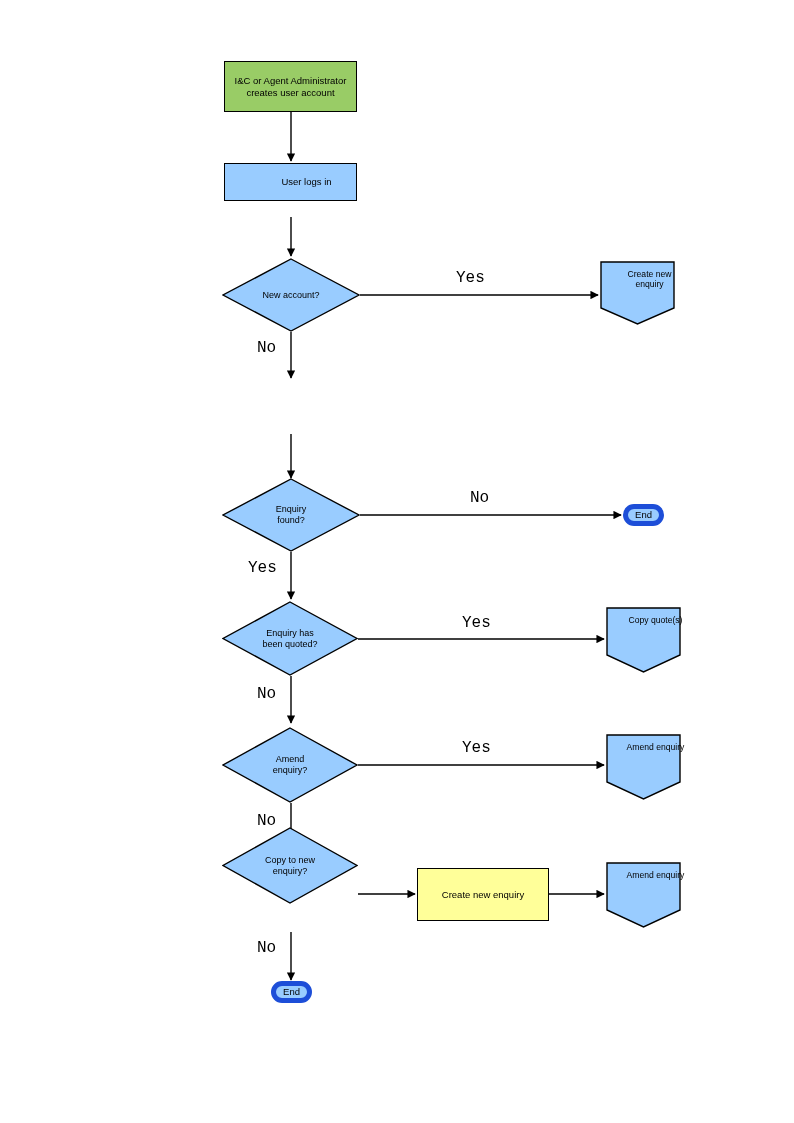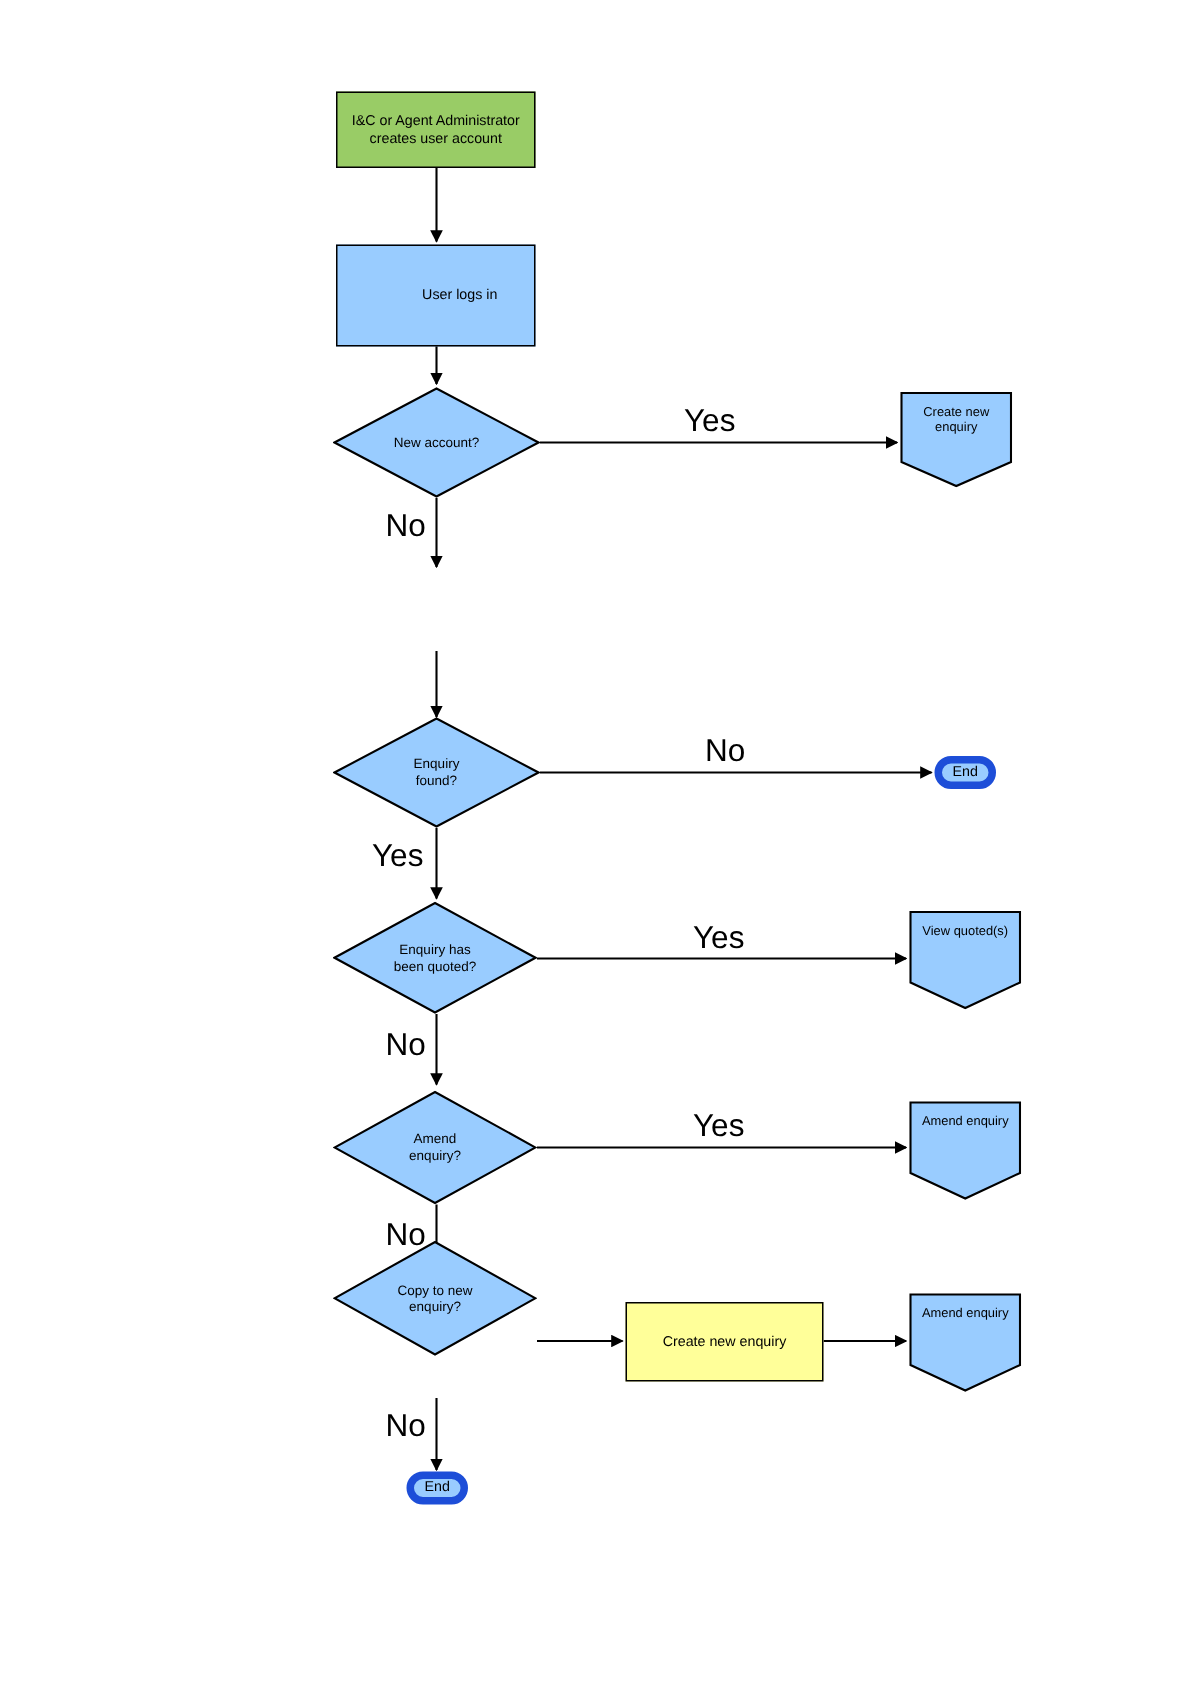"User logs in" div.node { height: 68px -> 38px }
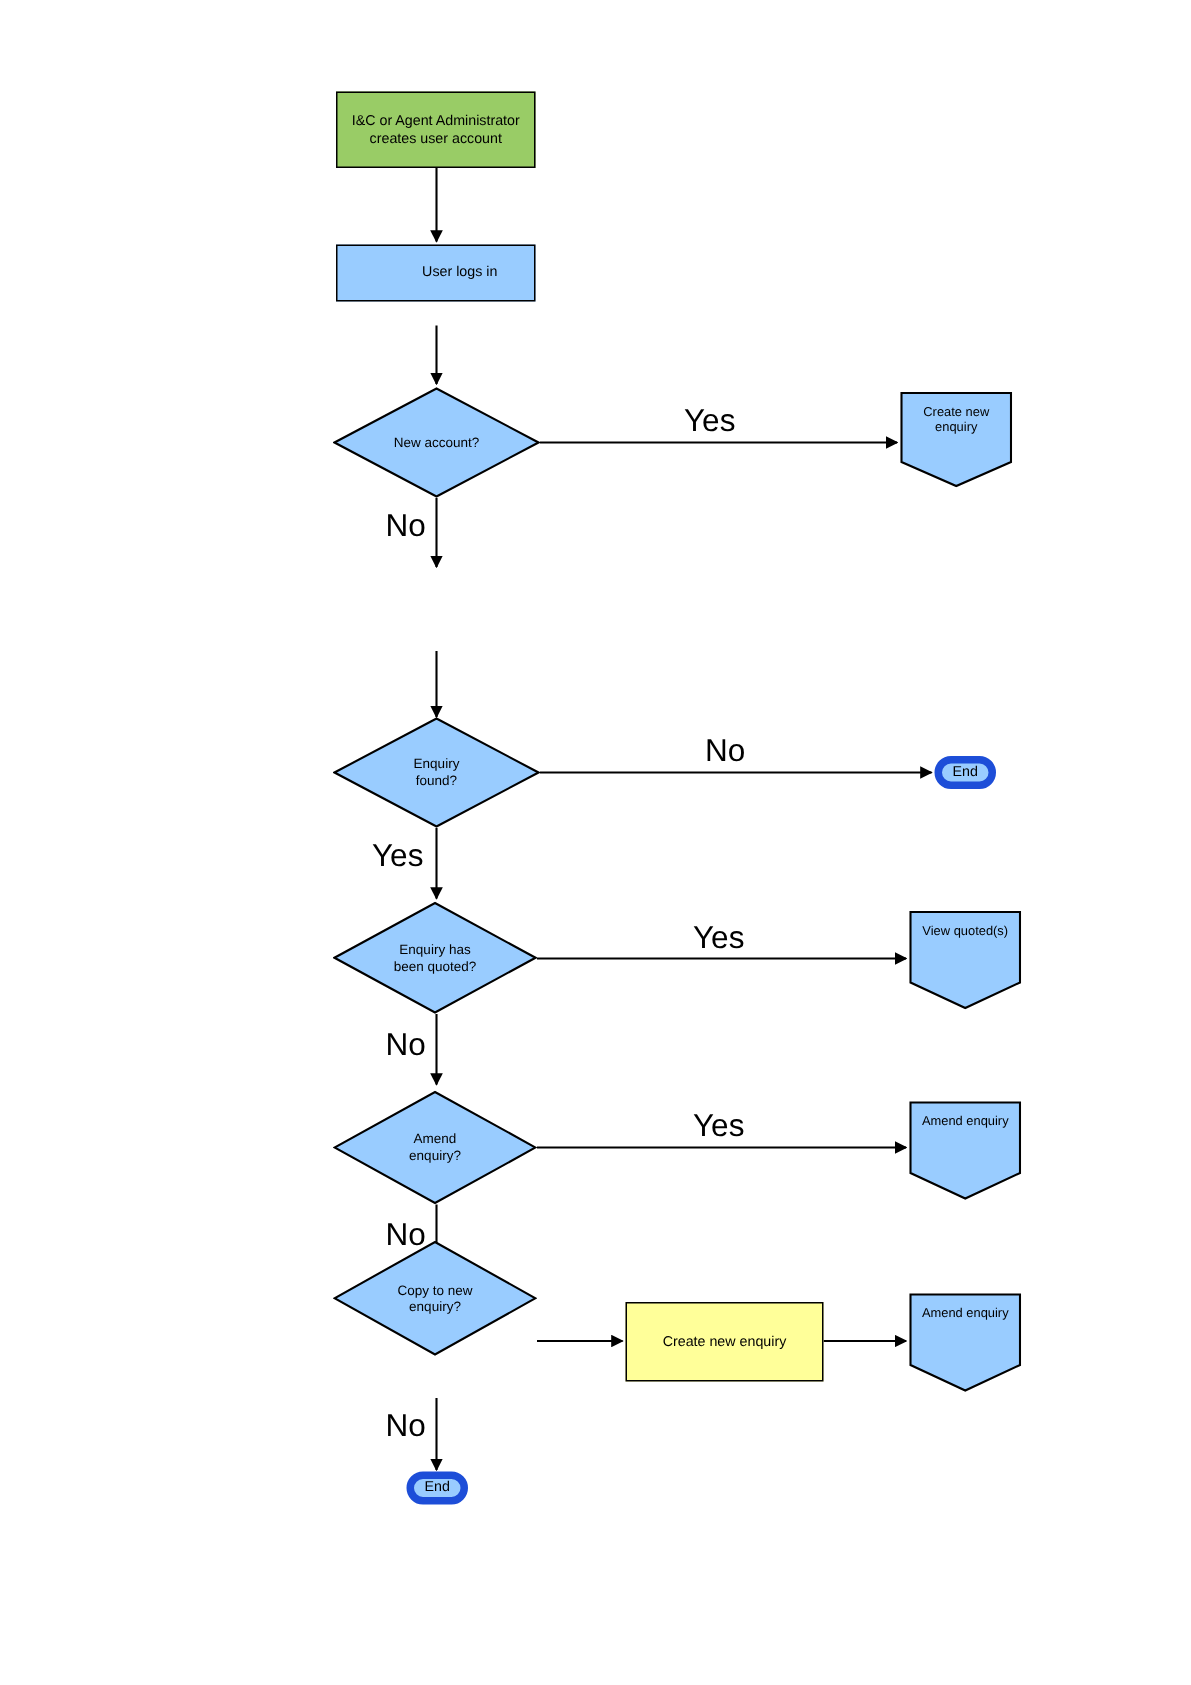"Yes" .edge-label { font-family: Liberation Sans, sans-serif -> Liberation Mono, monospace; font-size: 21px -> 16px }
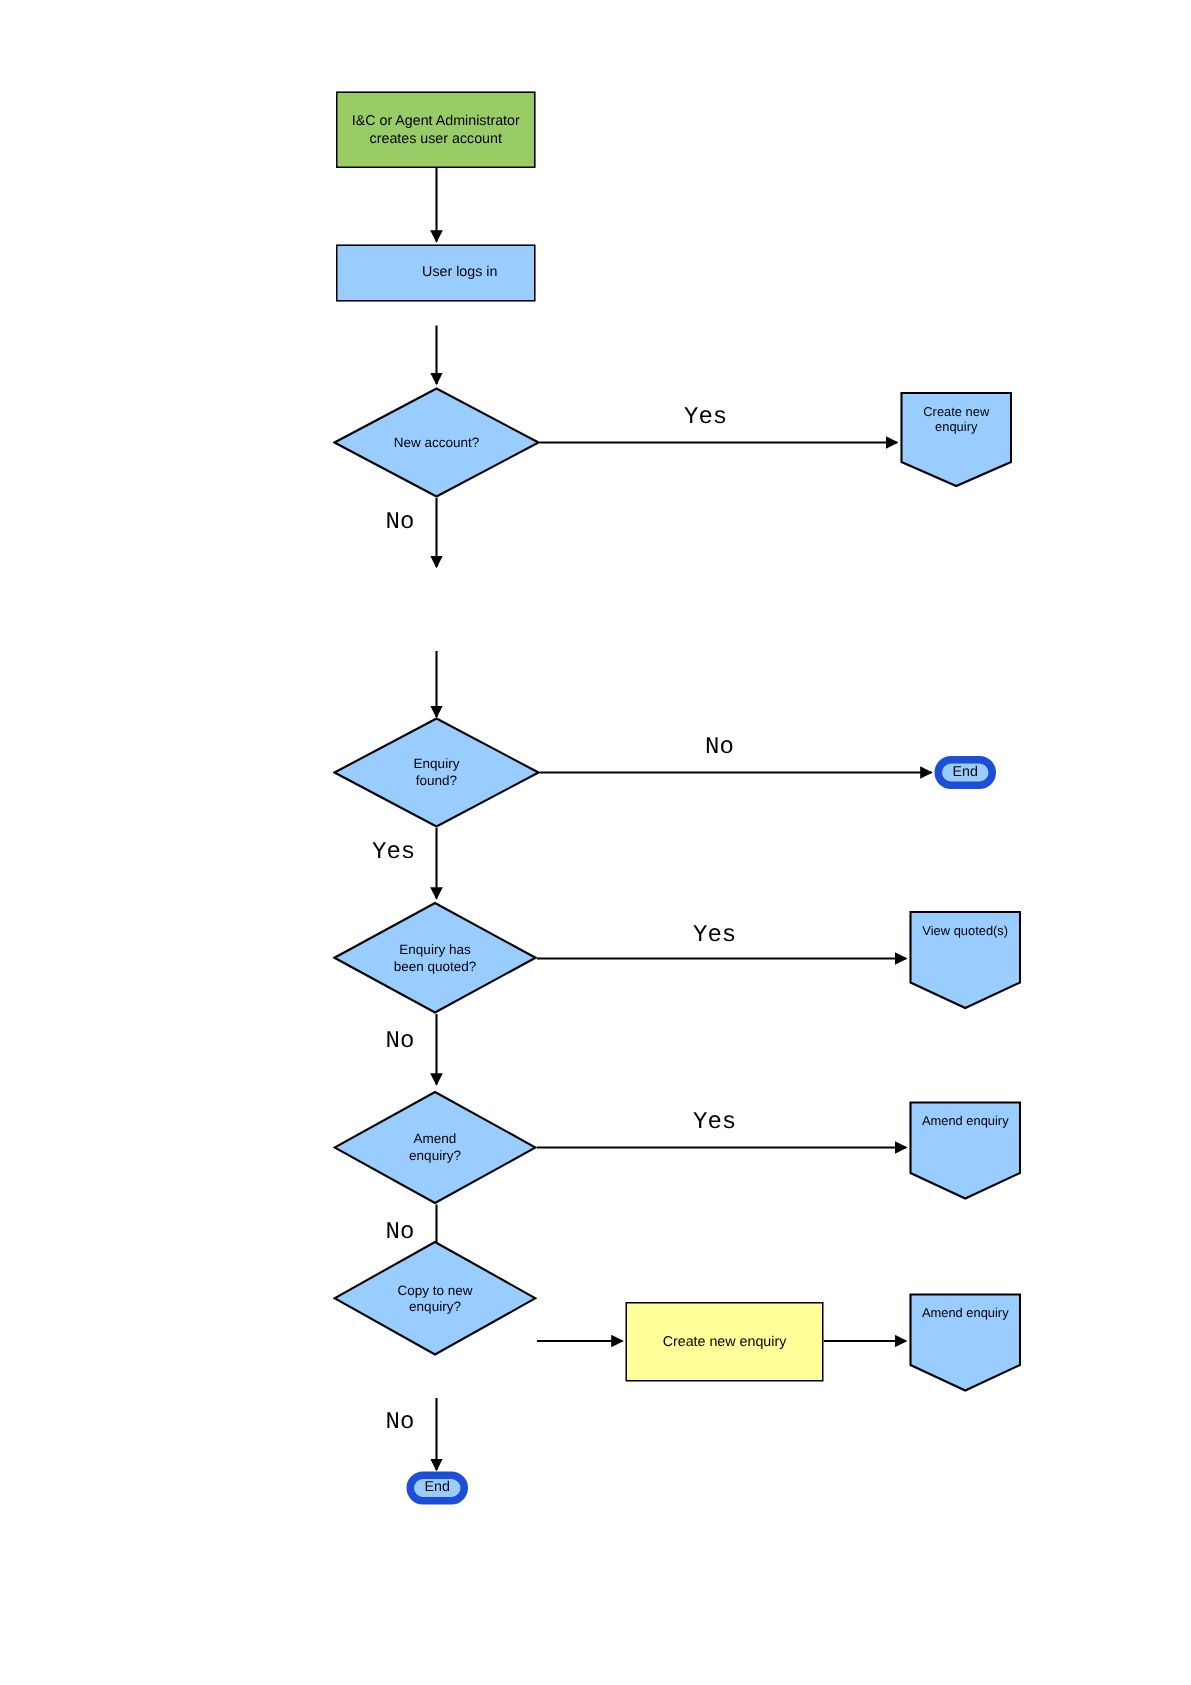"Create new" .penta-text { left: 0 -> 12px }
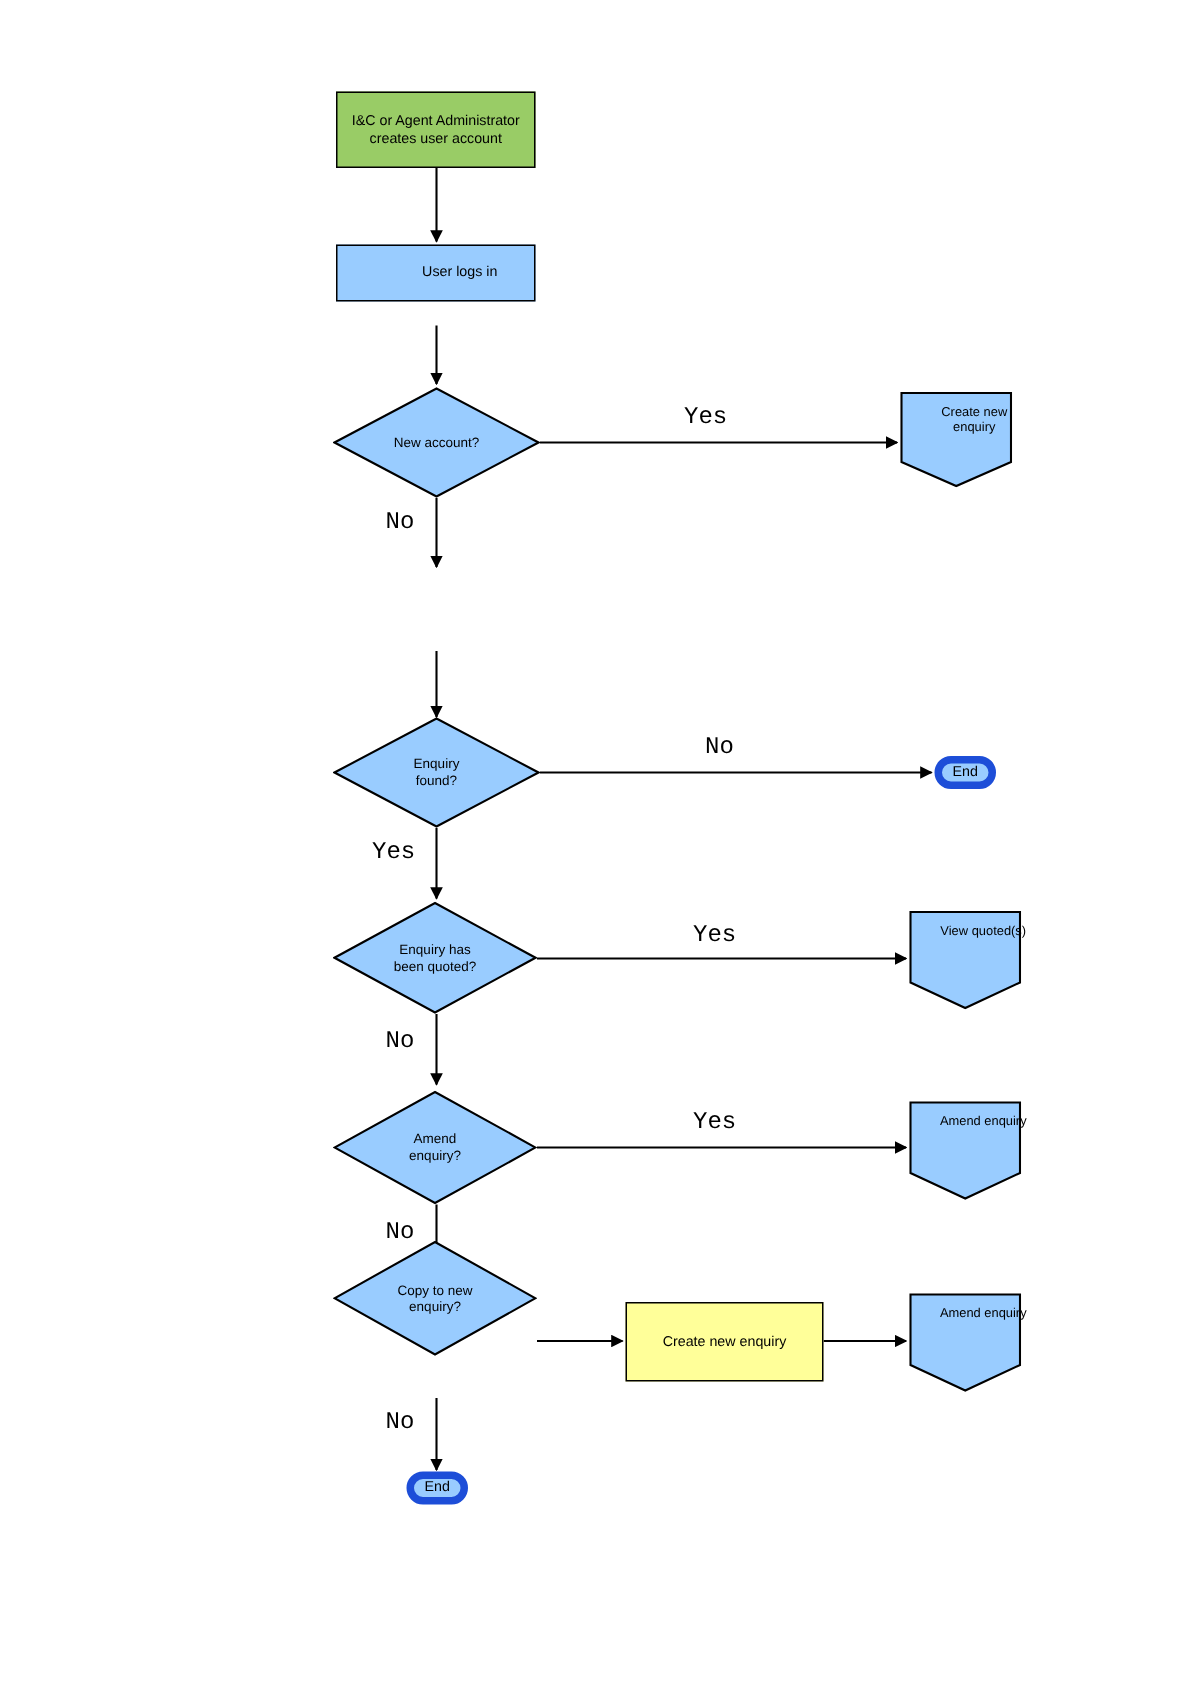"View quoted(s)" div.penta-text { text: View quoted -> Copy quote }
